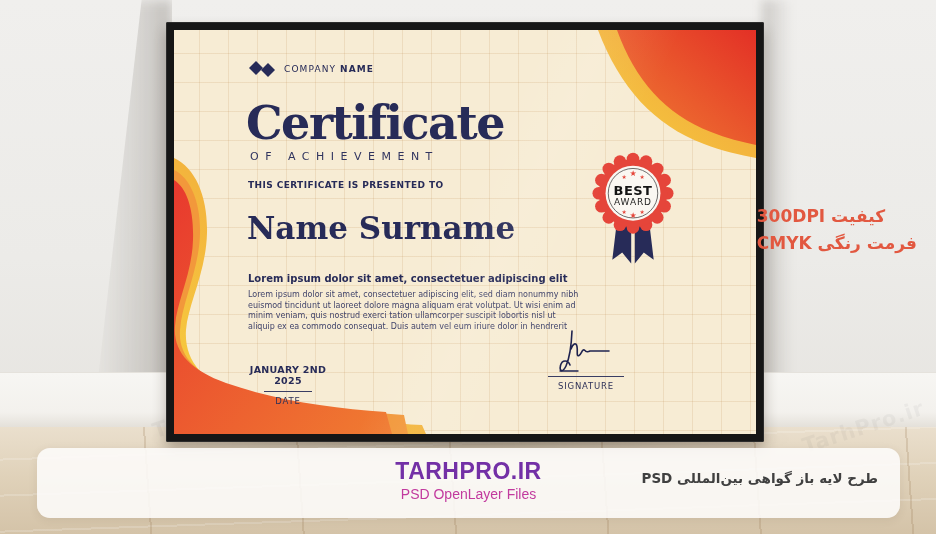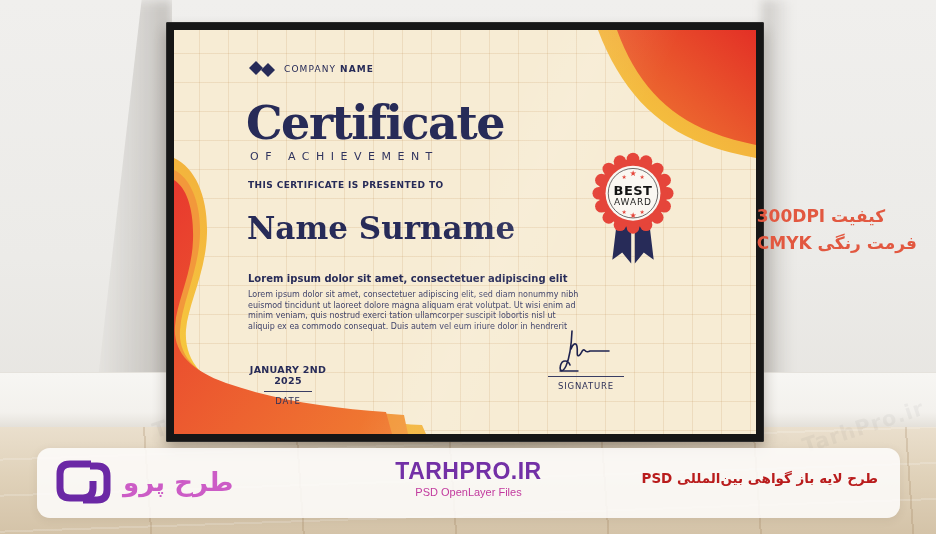"طرح پرو" div.f-left { html: <div> <svg> <path></path> <path></path> </svg> <div>طرح پرو</div> </div> -> none }
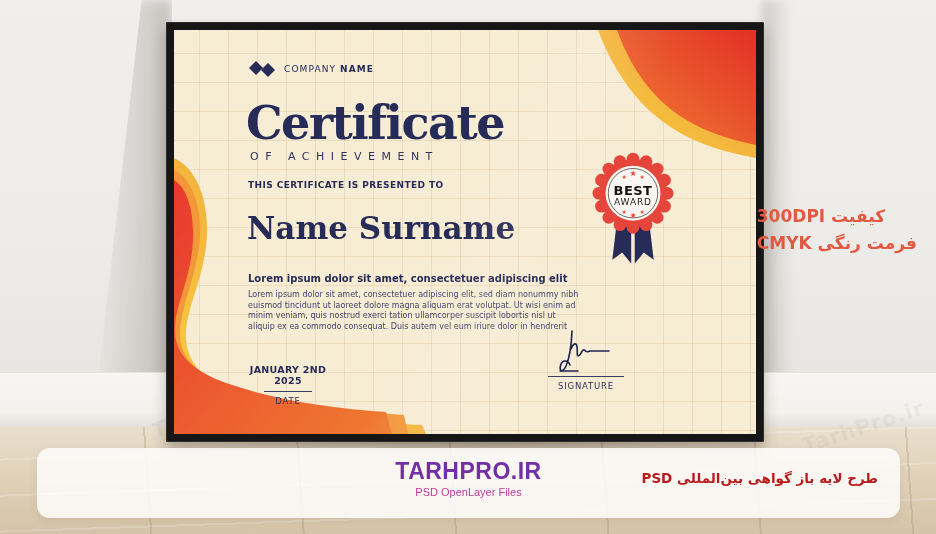"طرح لایه باز گواهی بین‌المللی" .f-right { color: #b91c1c -> #404040 }
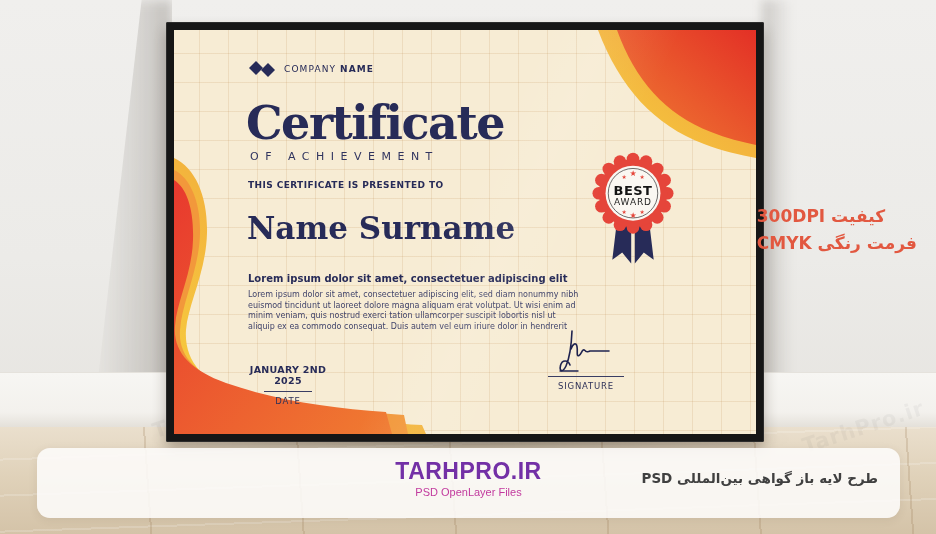"PSD OpenLayer Files" .tagline { font-size: 11px -> 14px }
